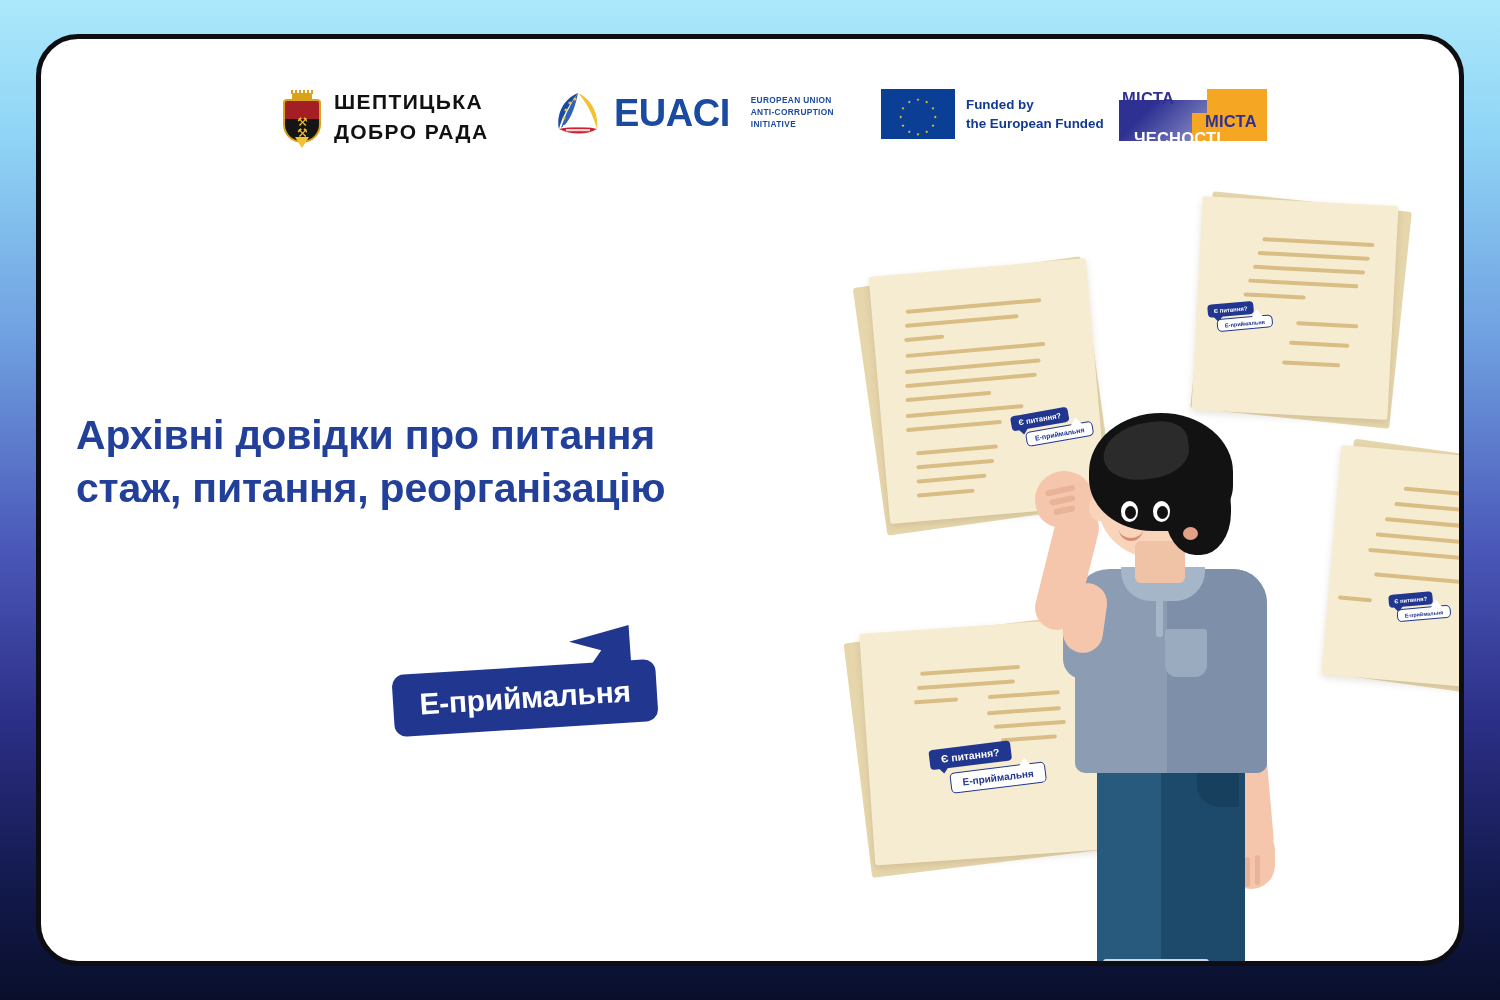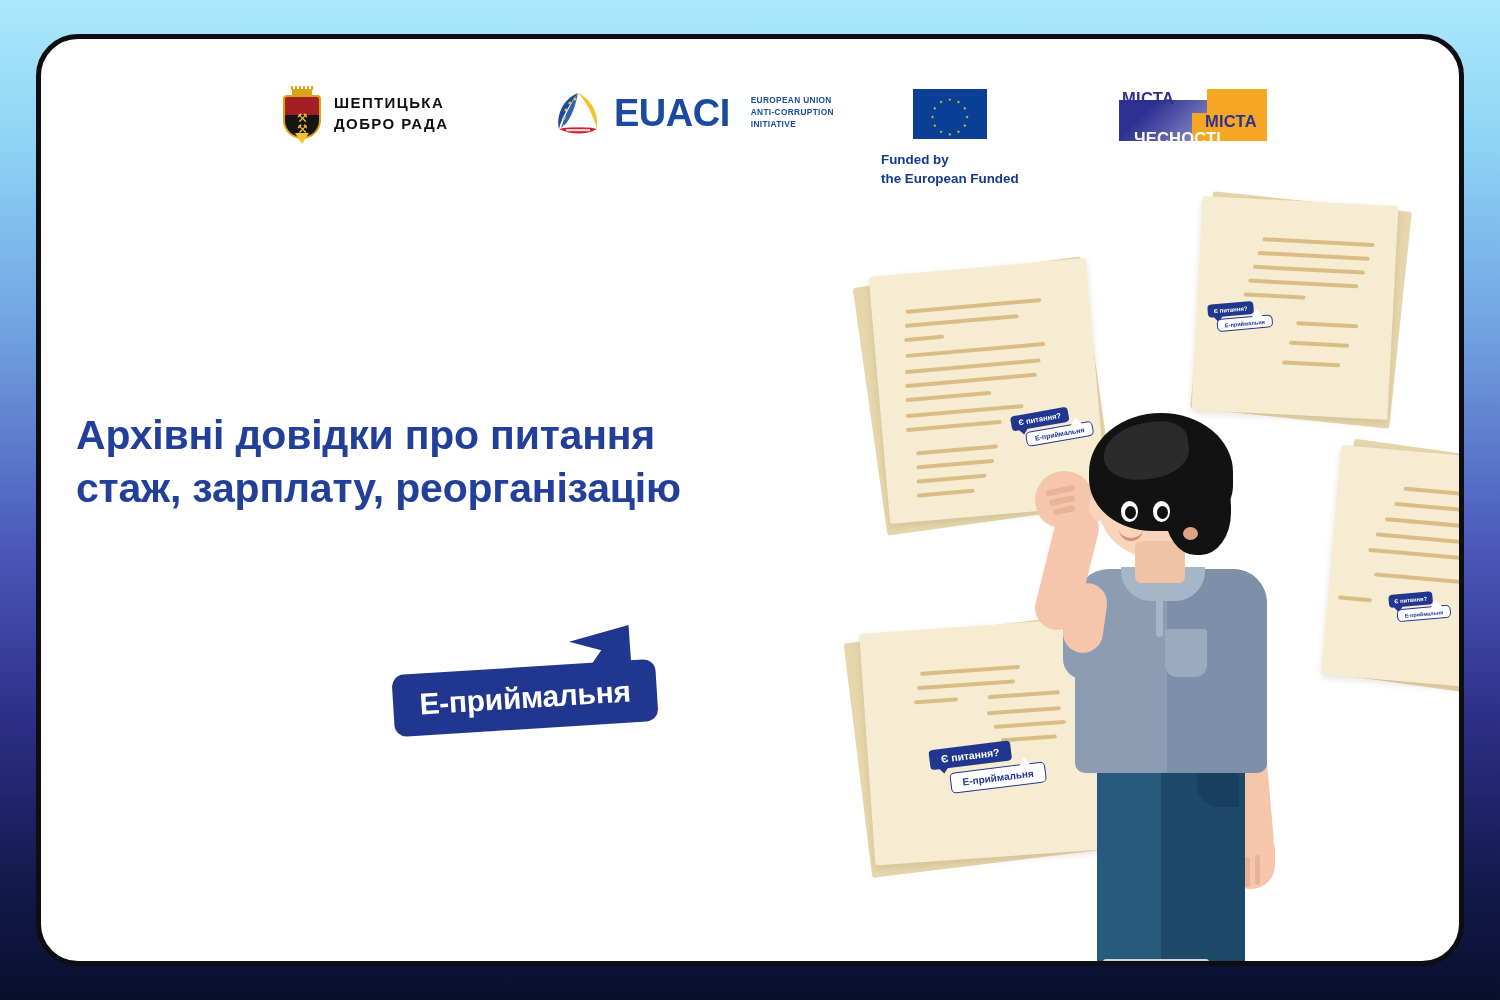"ШЕПТИЦЬКА" .shep-txt { font-size: 15px -> 21px }
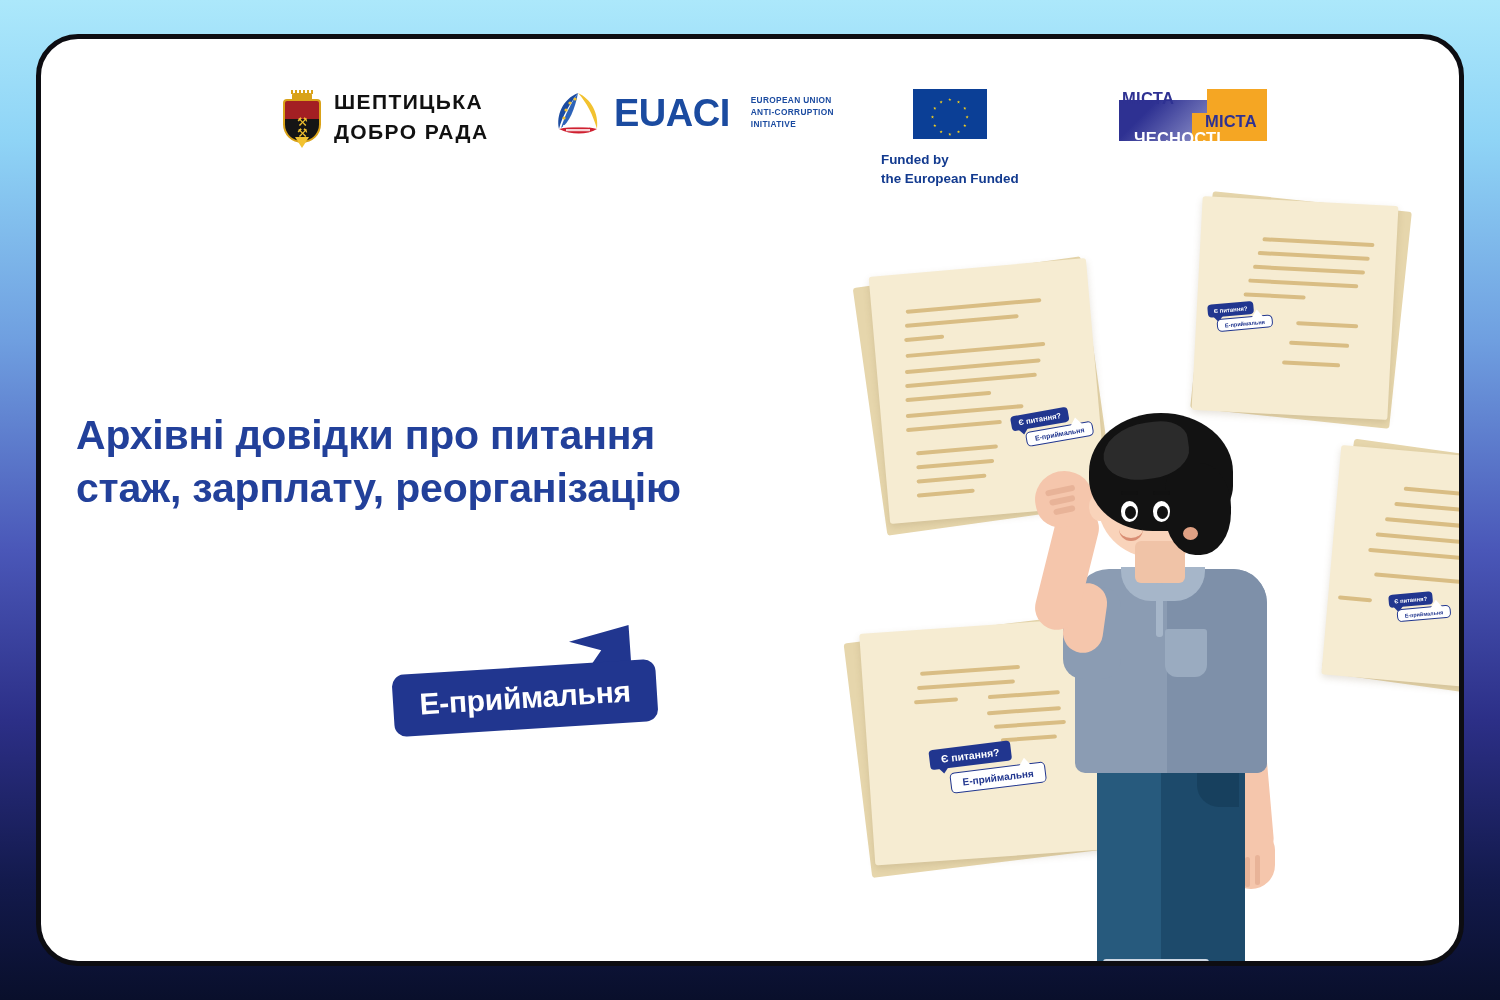"Funded by" #logo-eu { flex-direction: column -> none }
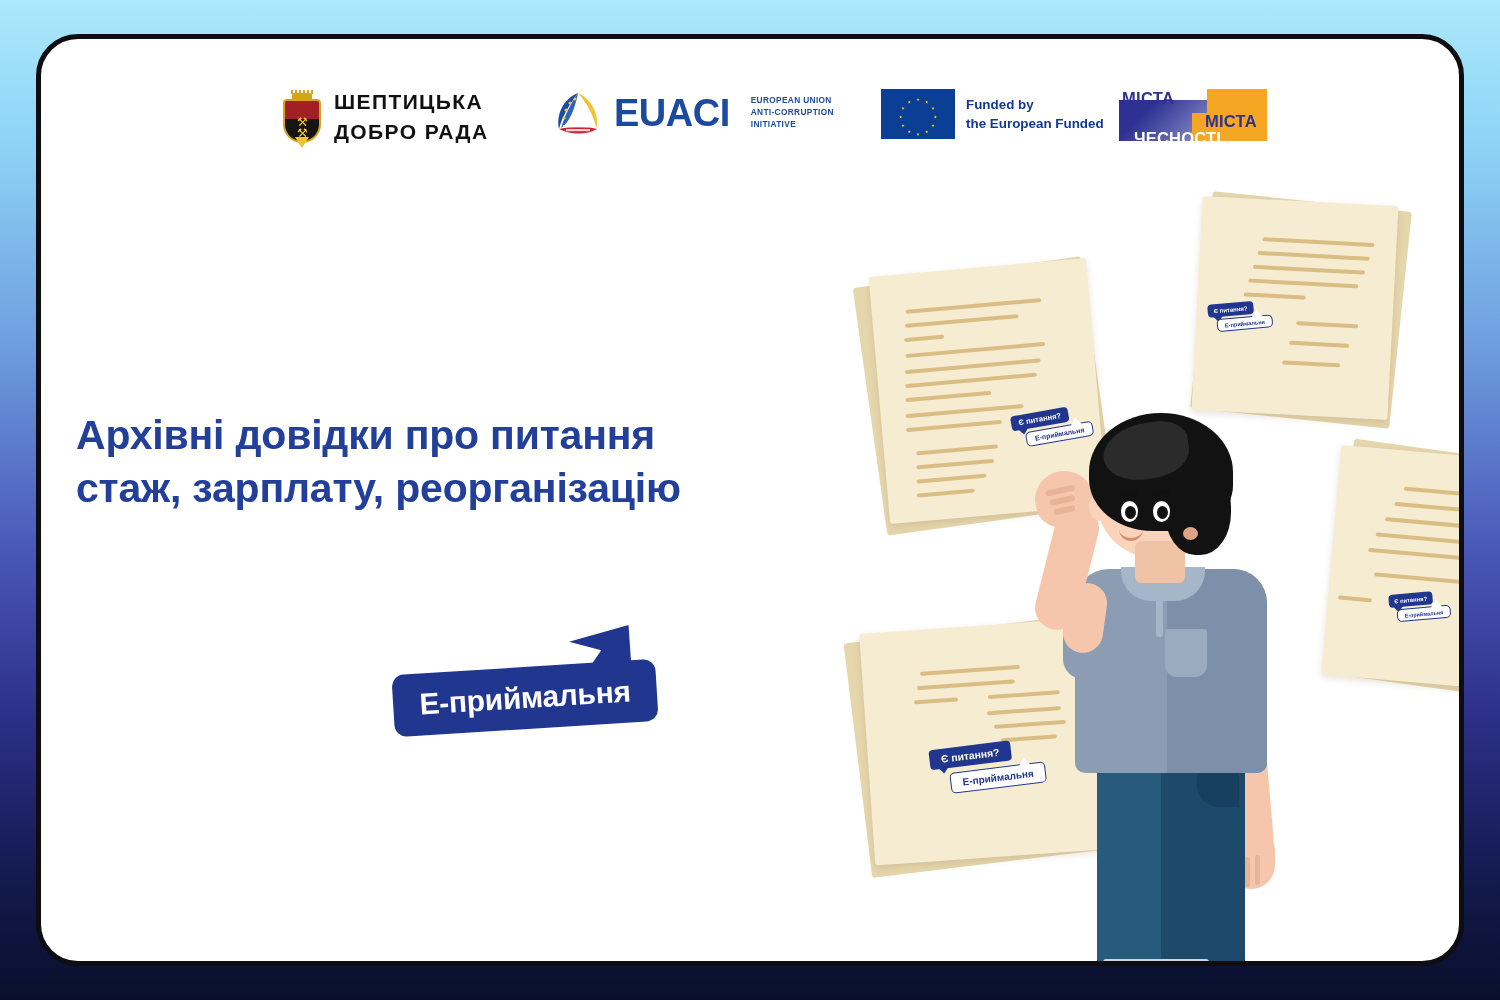"стаж, зарплату, реорганізацію" span.ln { text: зарплату -> питання }
